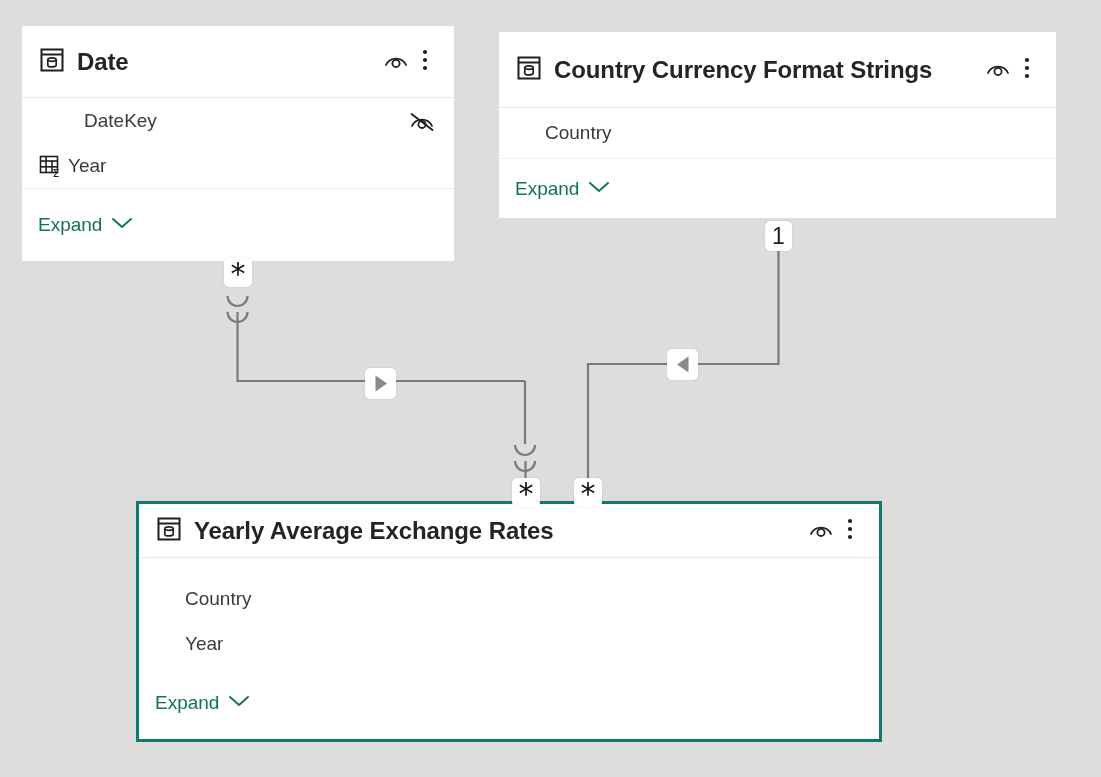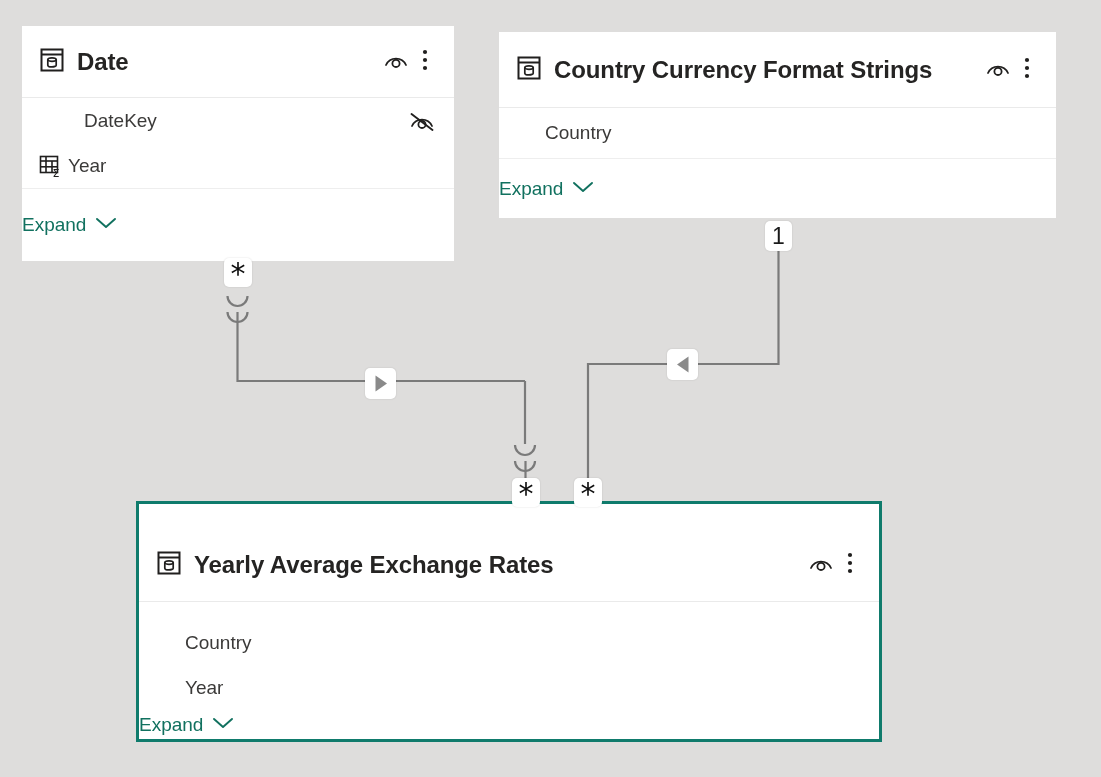"Expand" .expand-row { padding-left: none -> 16px }
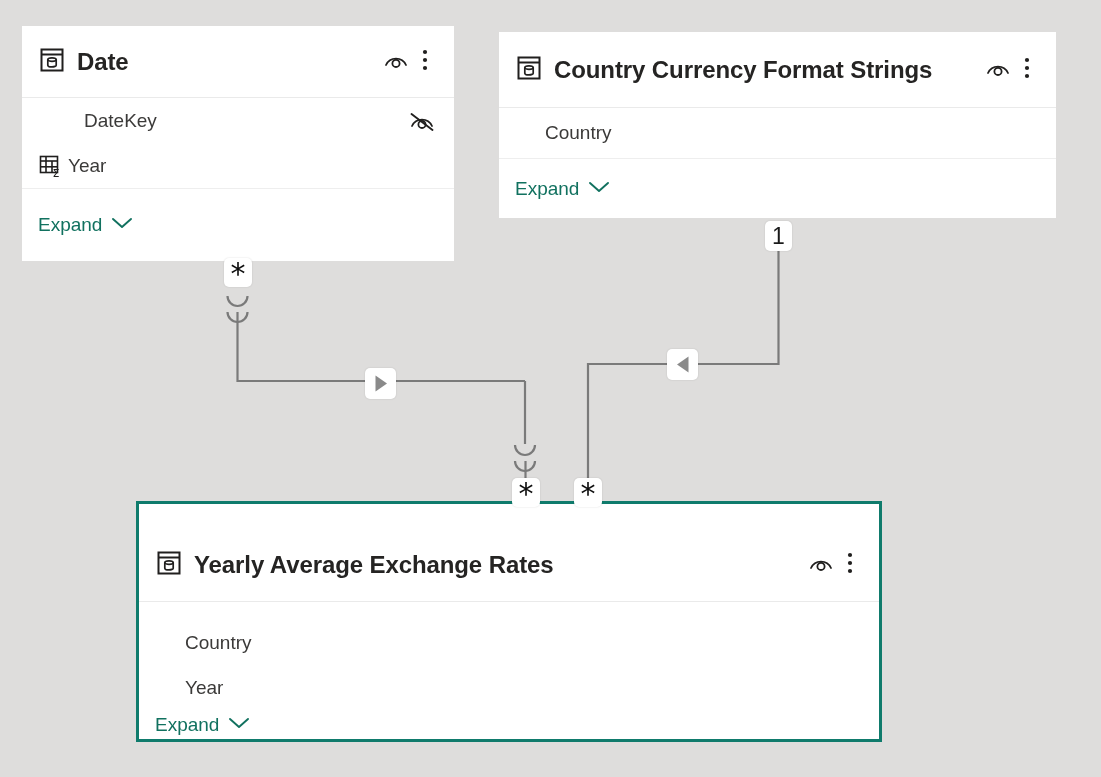"Yearly Average Exchange Rates" div.card-header { height: 73px -> 54px; margin-top: 25px -> none }
